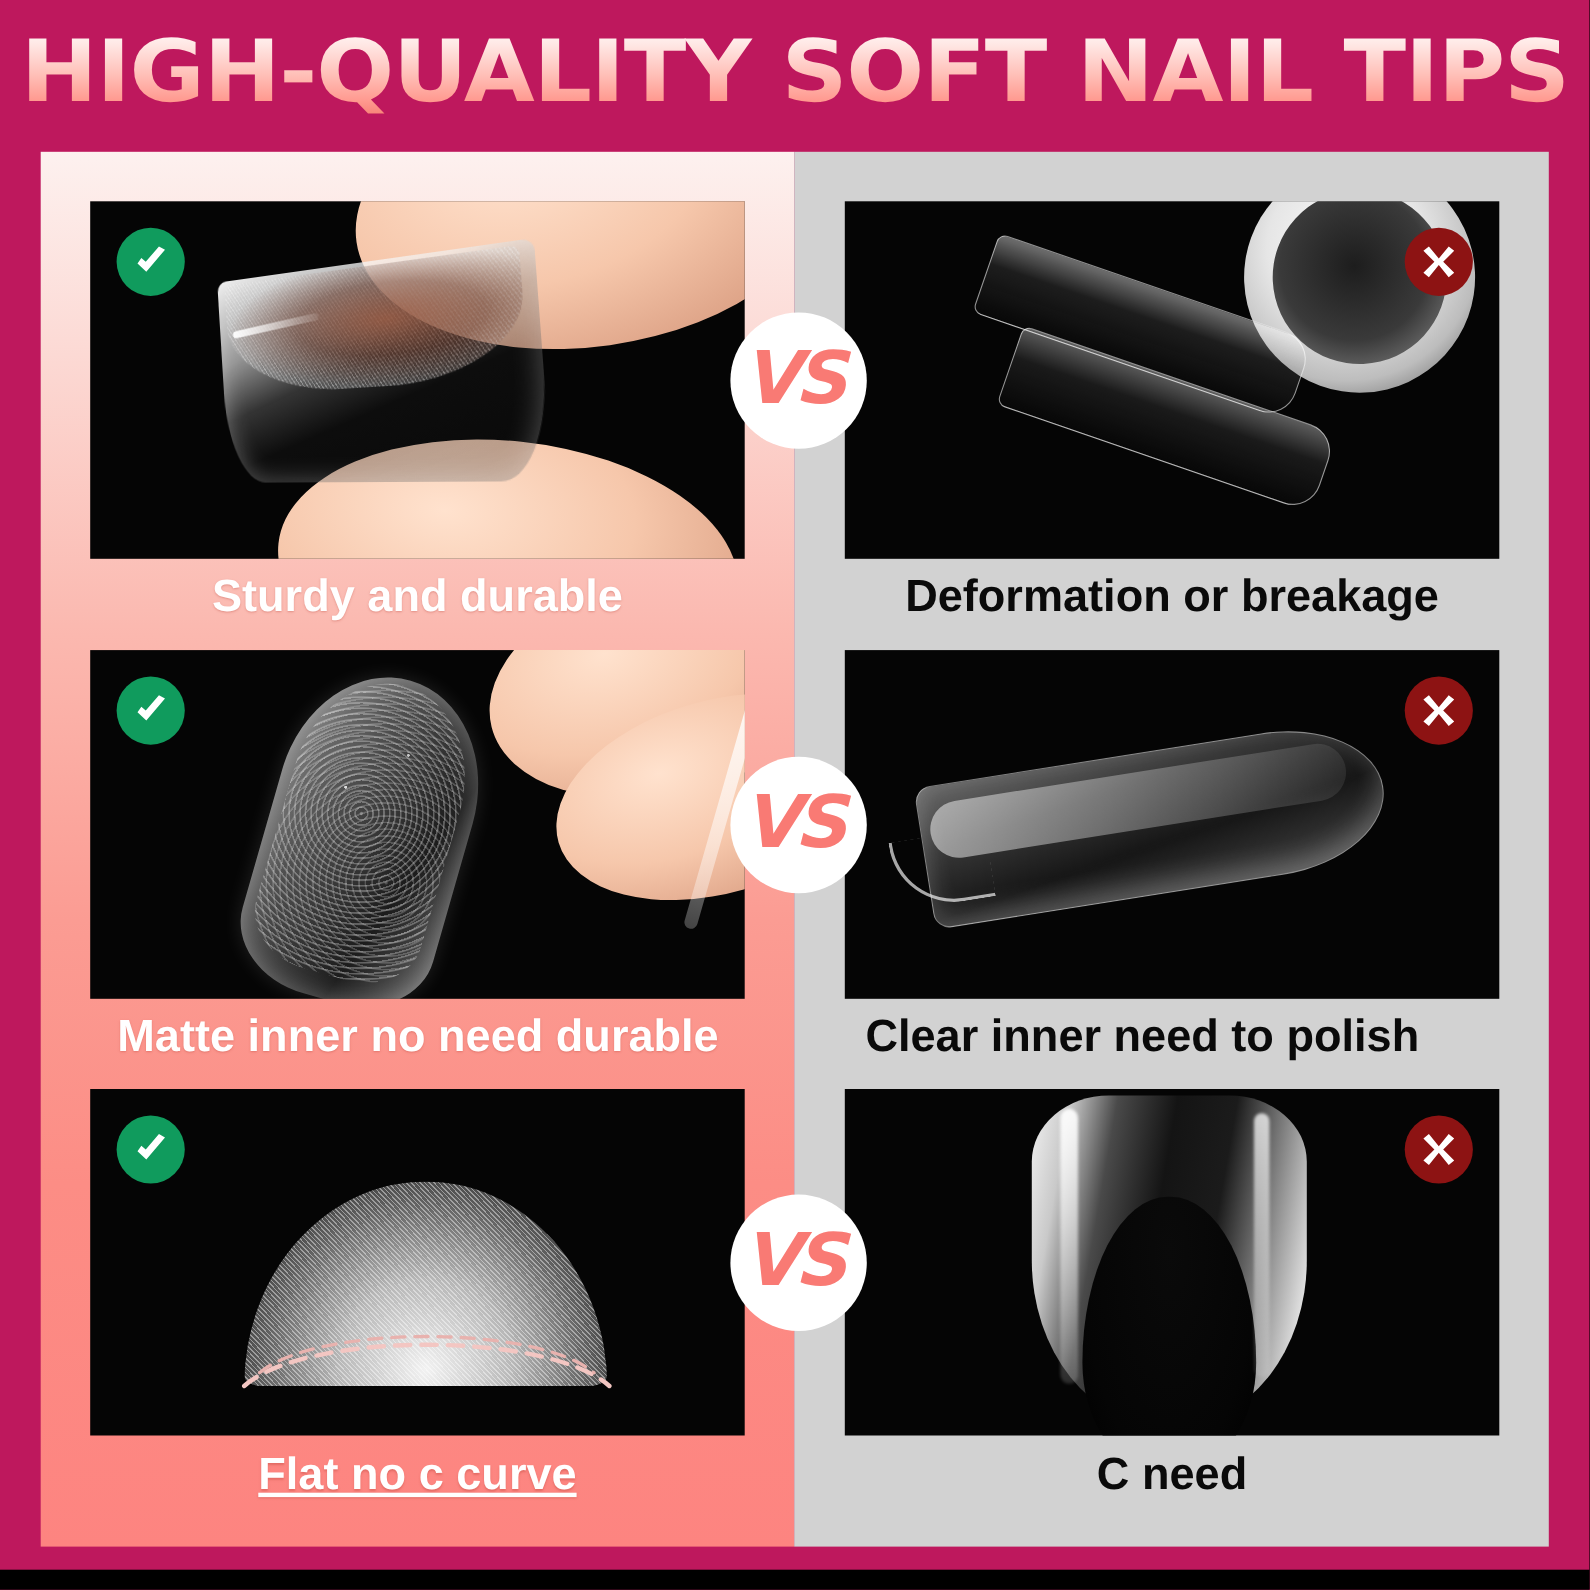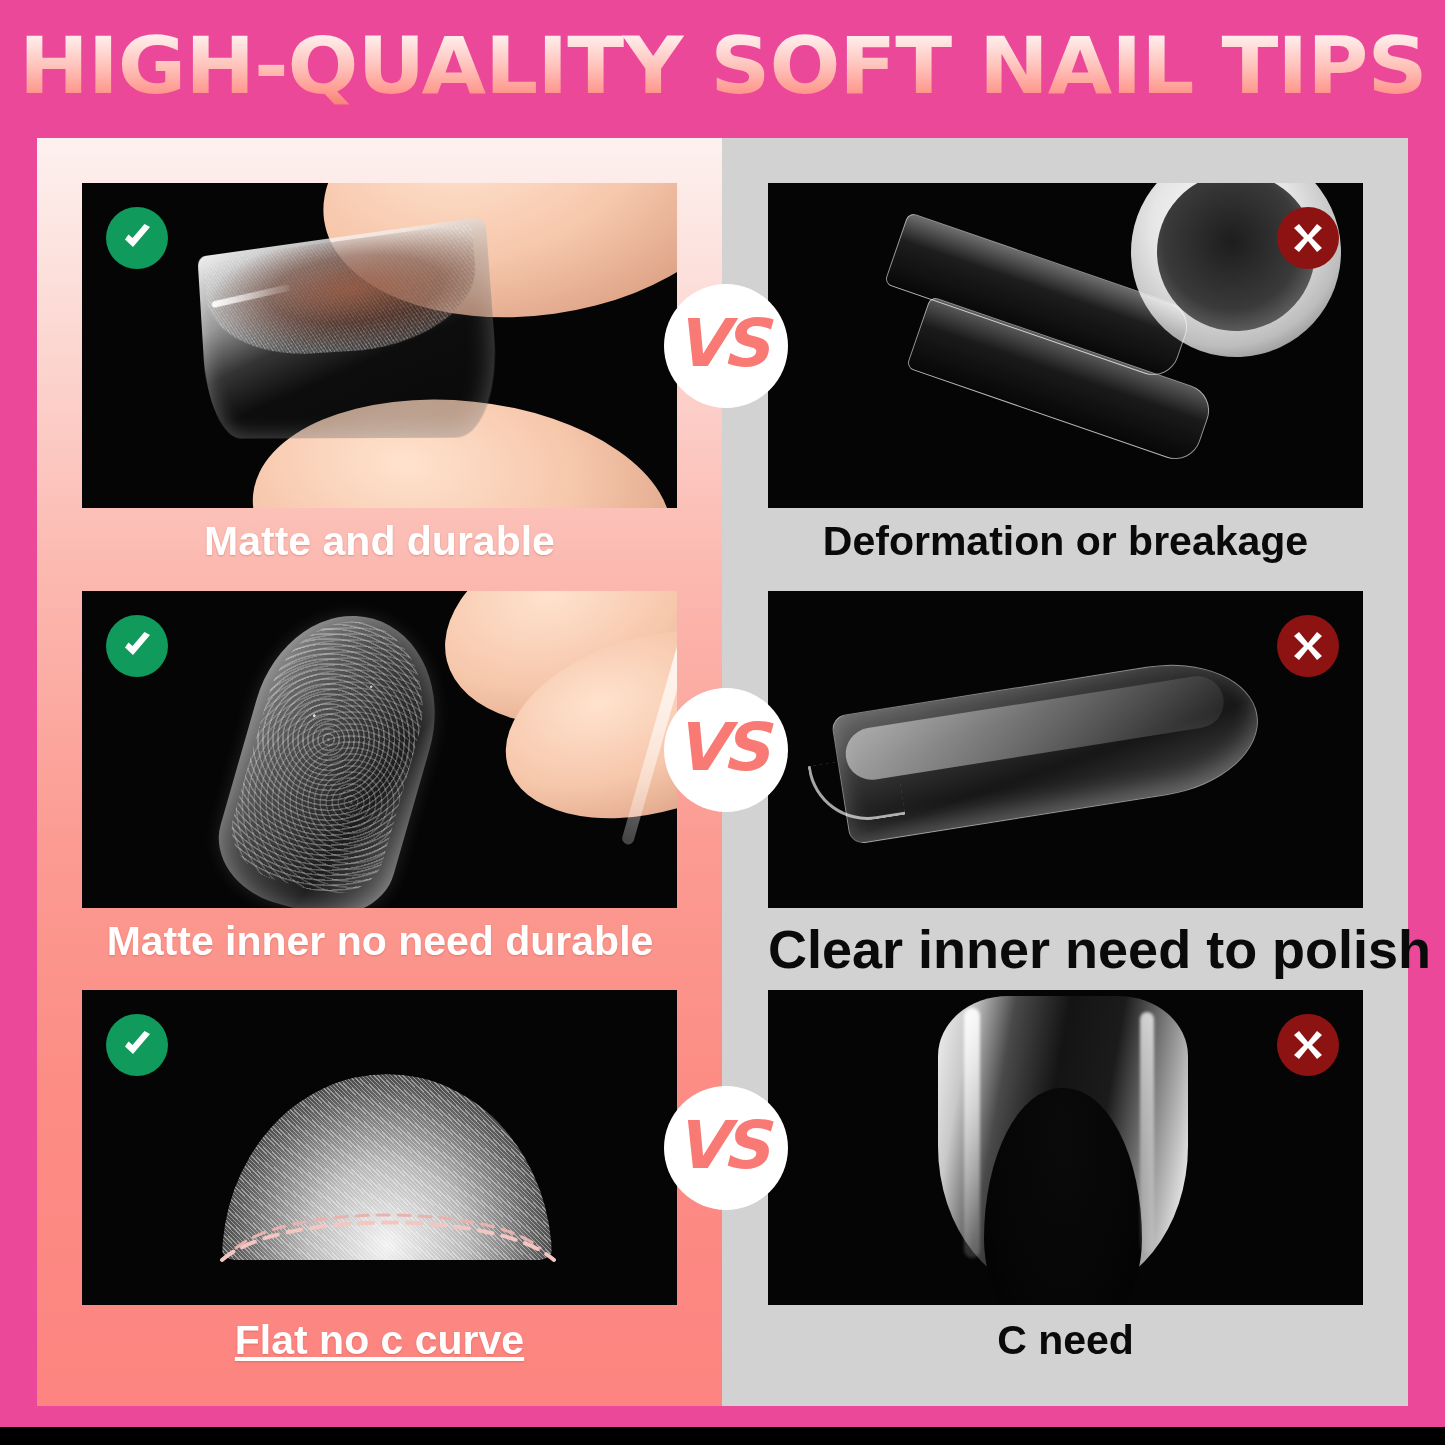"HIGH-QUALITY SOFT NAIL TIPS" .poster { background: #ec4899 -> #be185d }
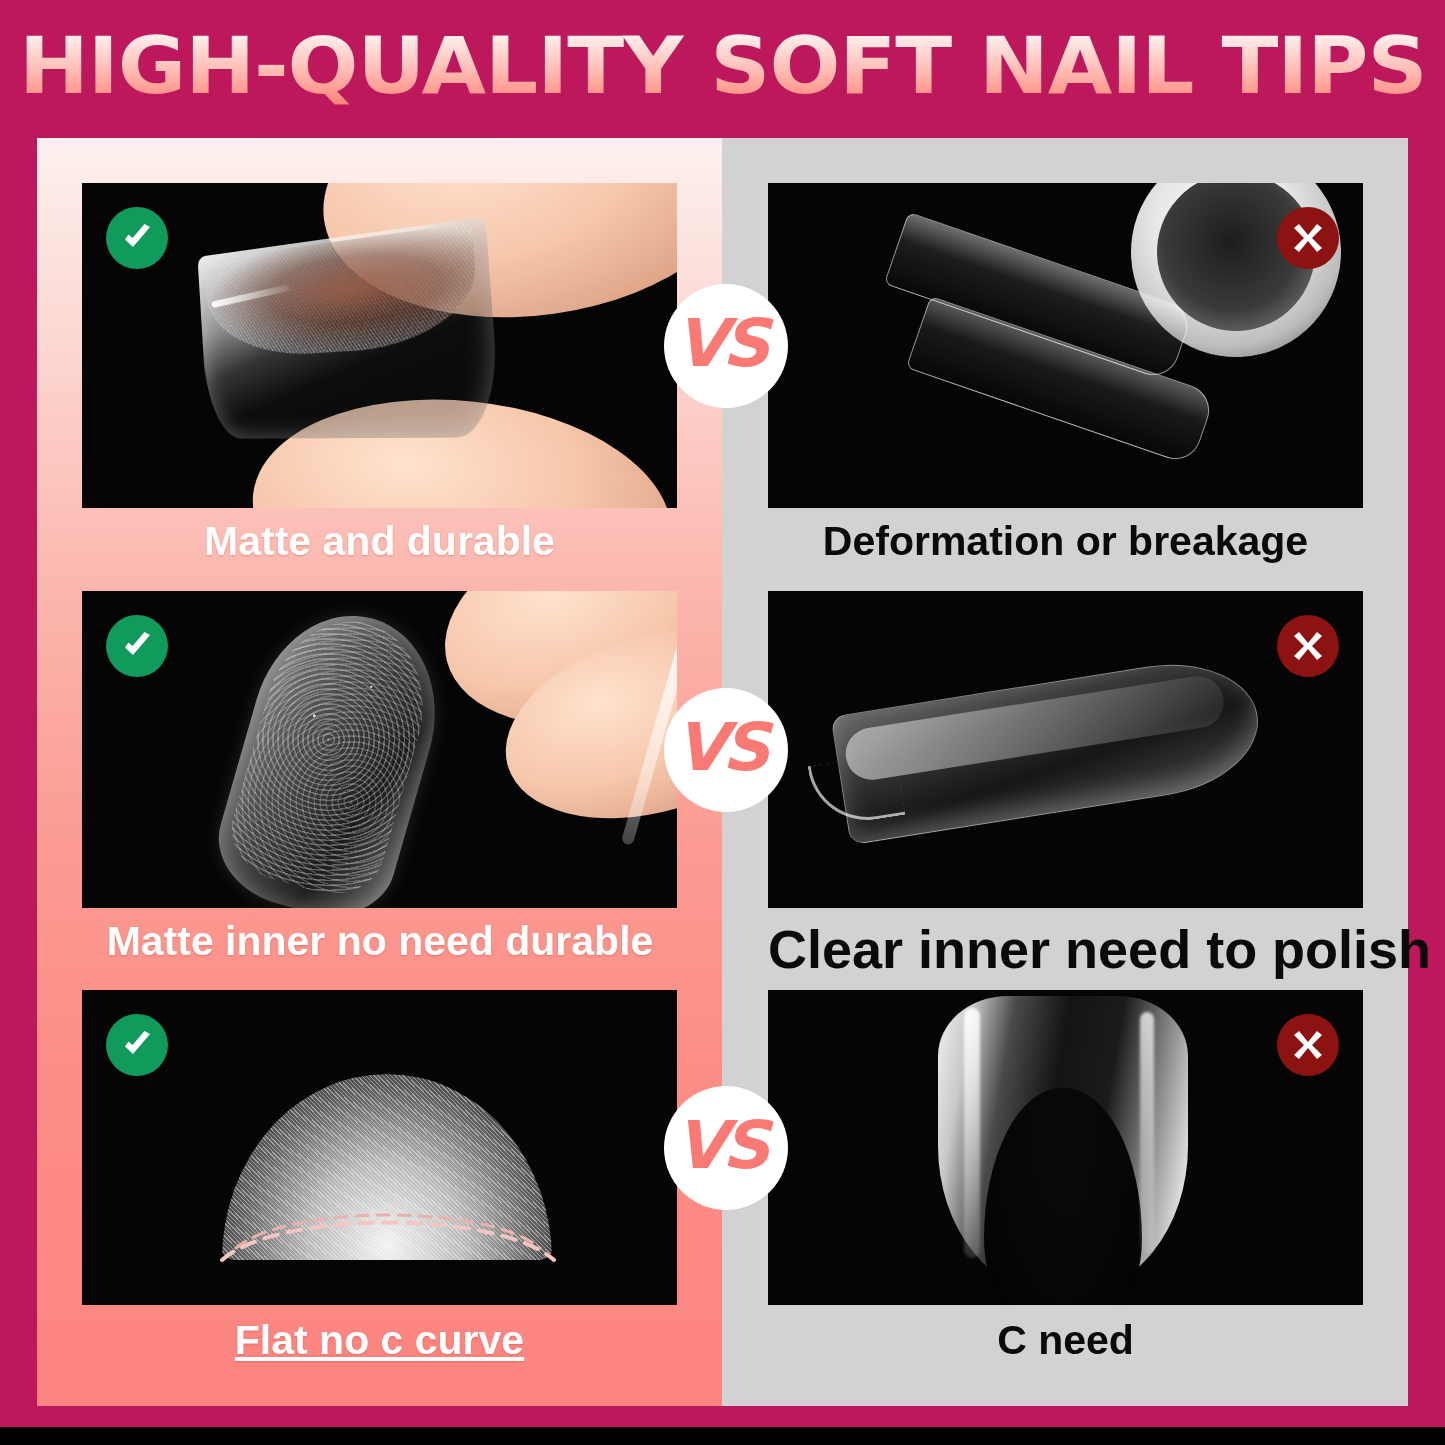"Matte and durable" div.caption { text: Matte -> Sturdy }
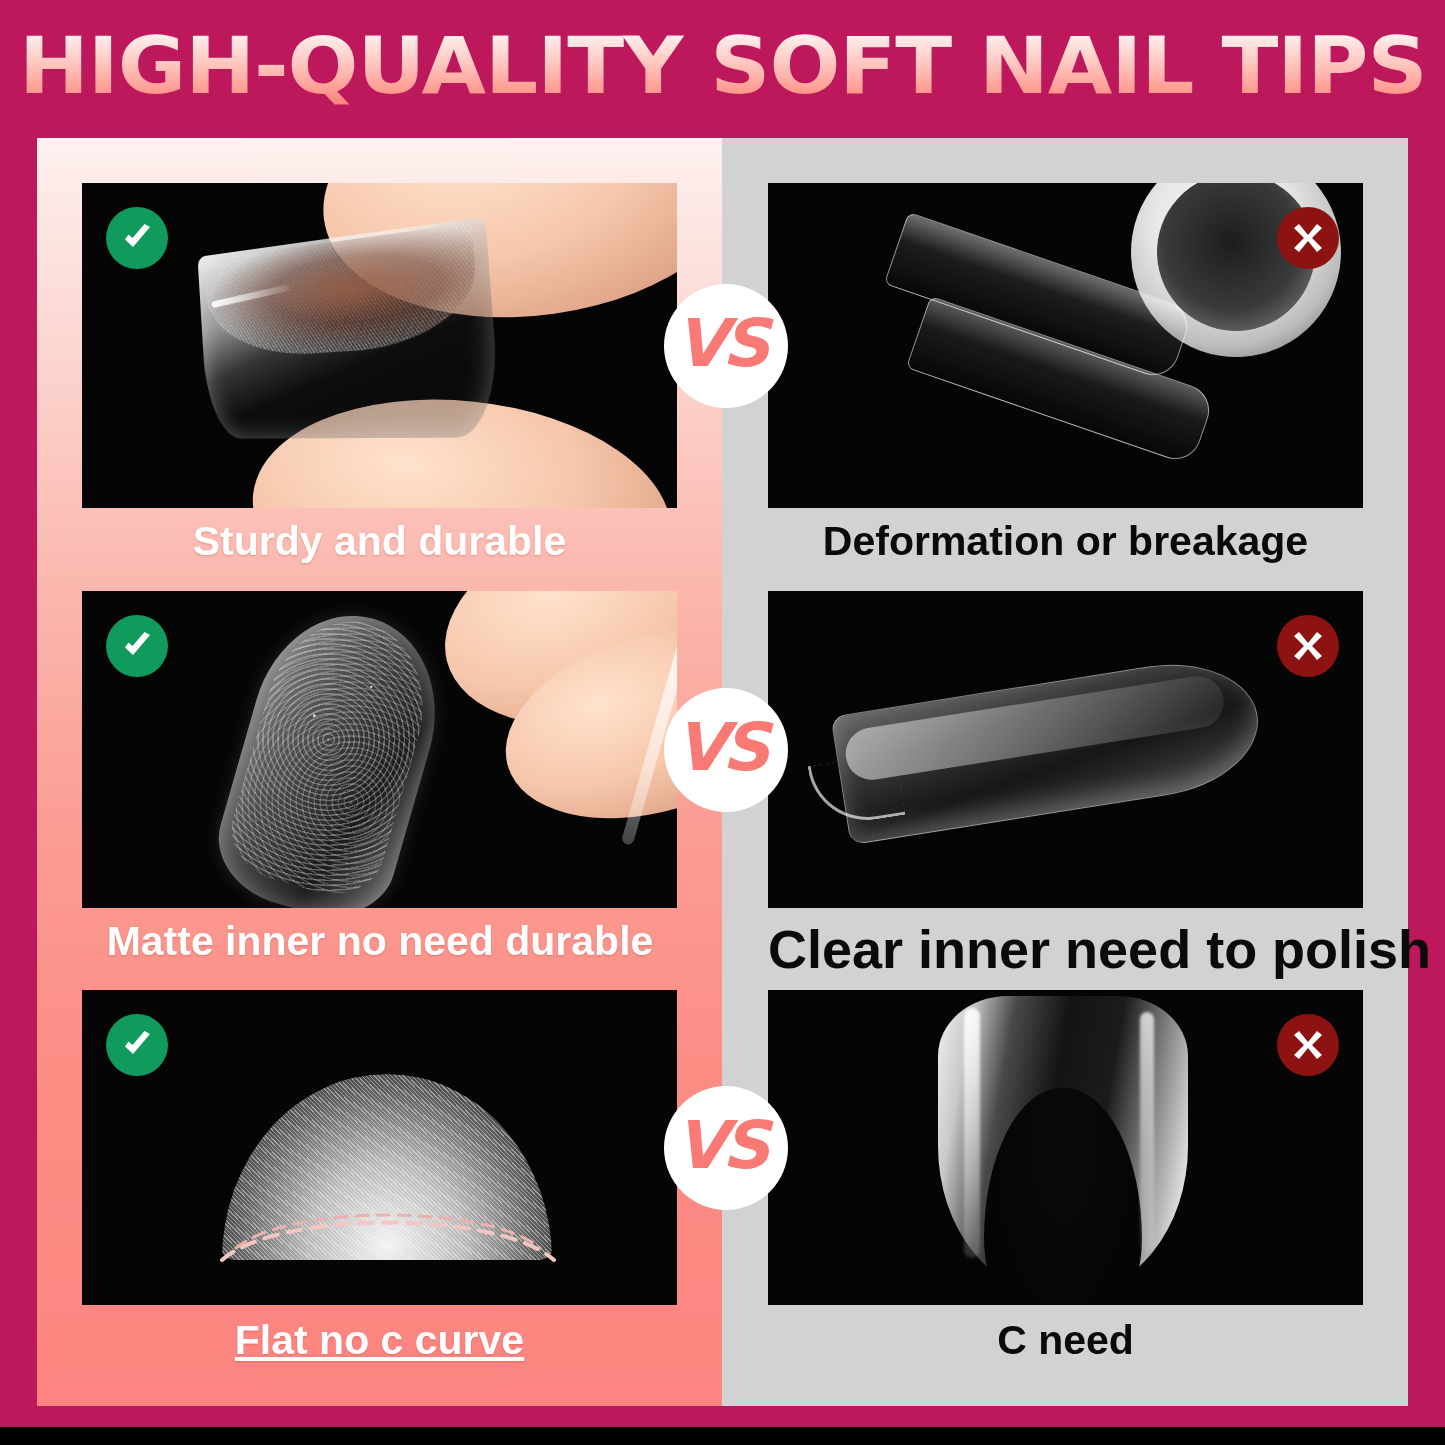"Clear inner need to polish" div.caption { font-size: 54px -> 41px; left: 768px -> 741px }
